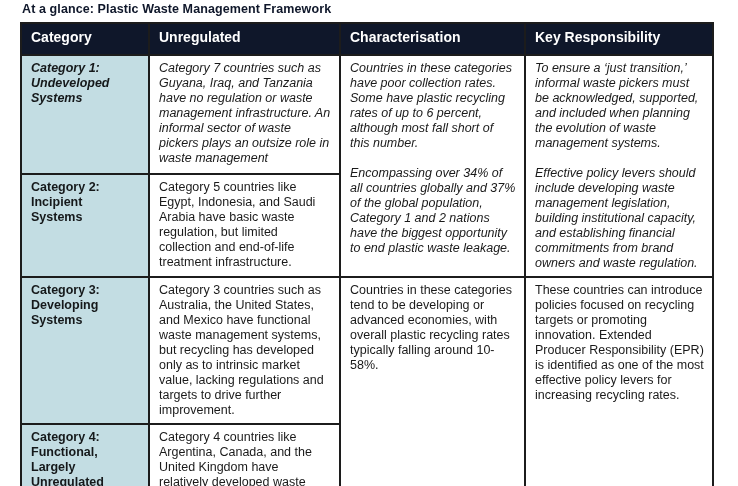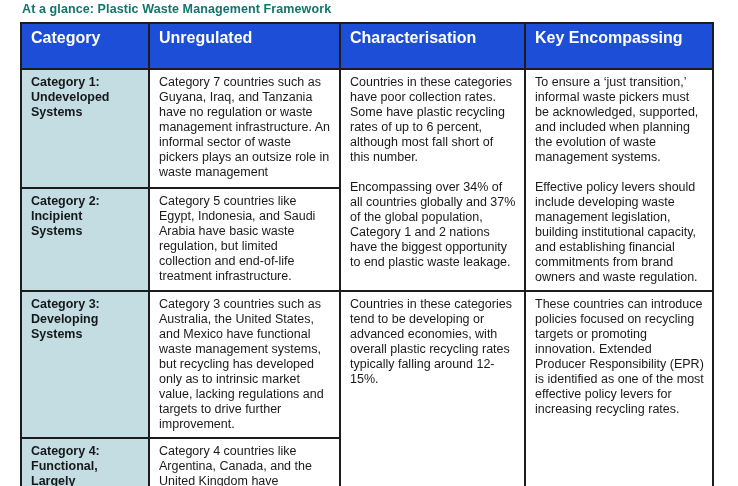"At a glance: Plastic Waste" .page-title { color: #0f766e -> #0f172a }
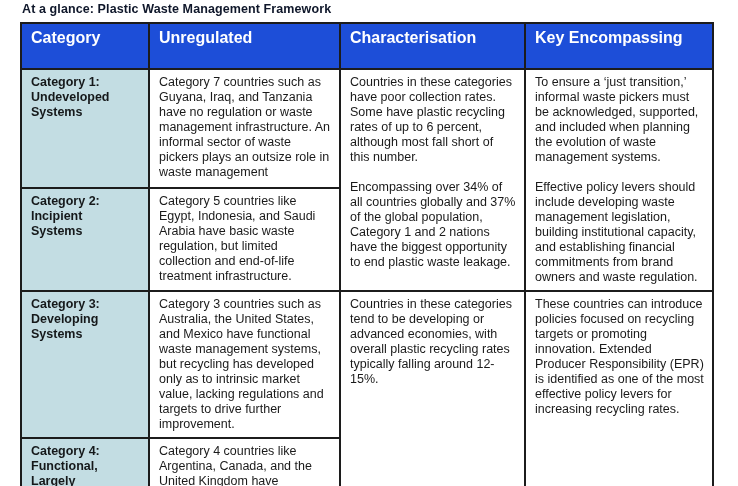"Category" table.framework thead th { background: #1d4ed8 -> #0f172a; font-size: 16px -> 14px; padding-bottom: 22px -> 8px }
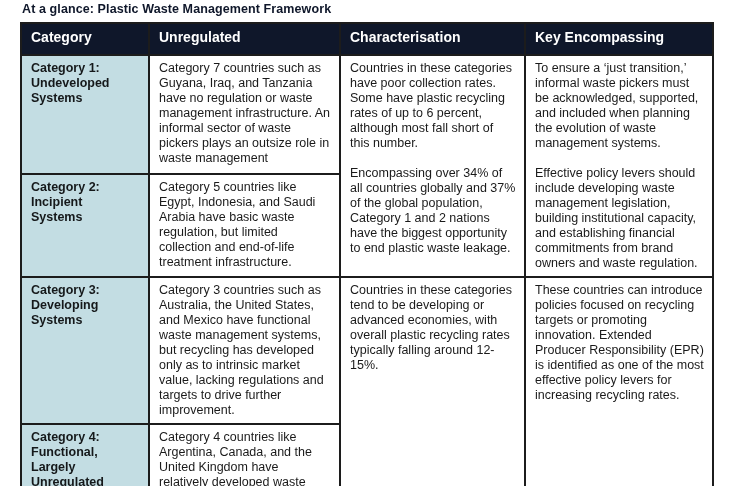"Key Encompassing" th { text: Encompassing -> Responsibility }
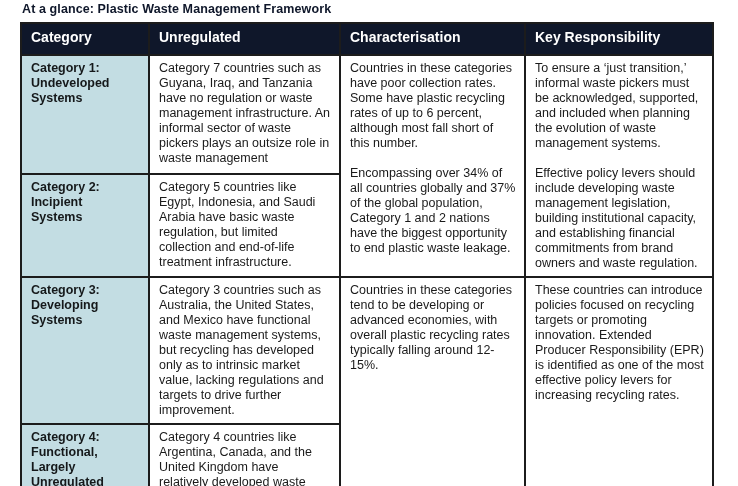"Category 1:" tr.row-1 { font-style: none -> italic }
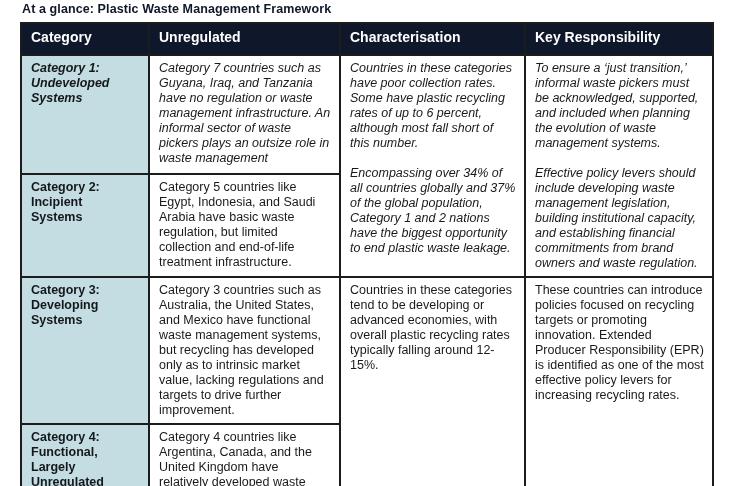"Countries in these categories tend" p { text: 12-15% -> 10-58% }
